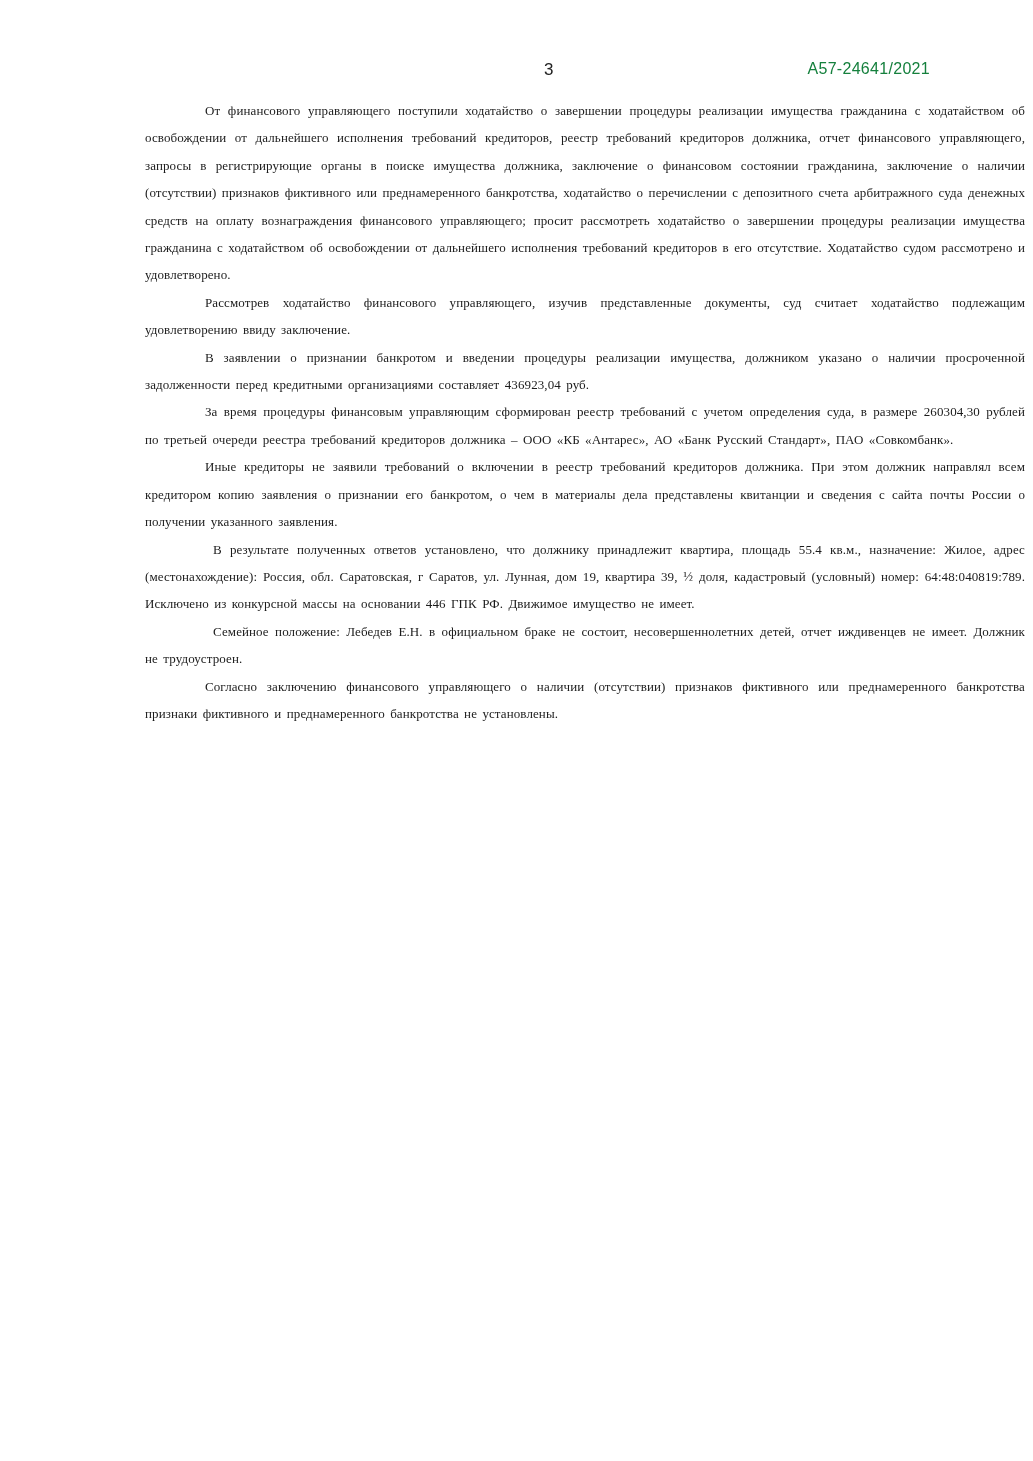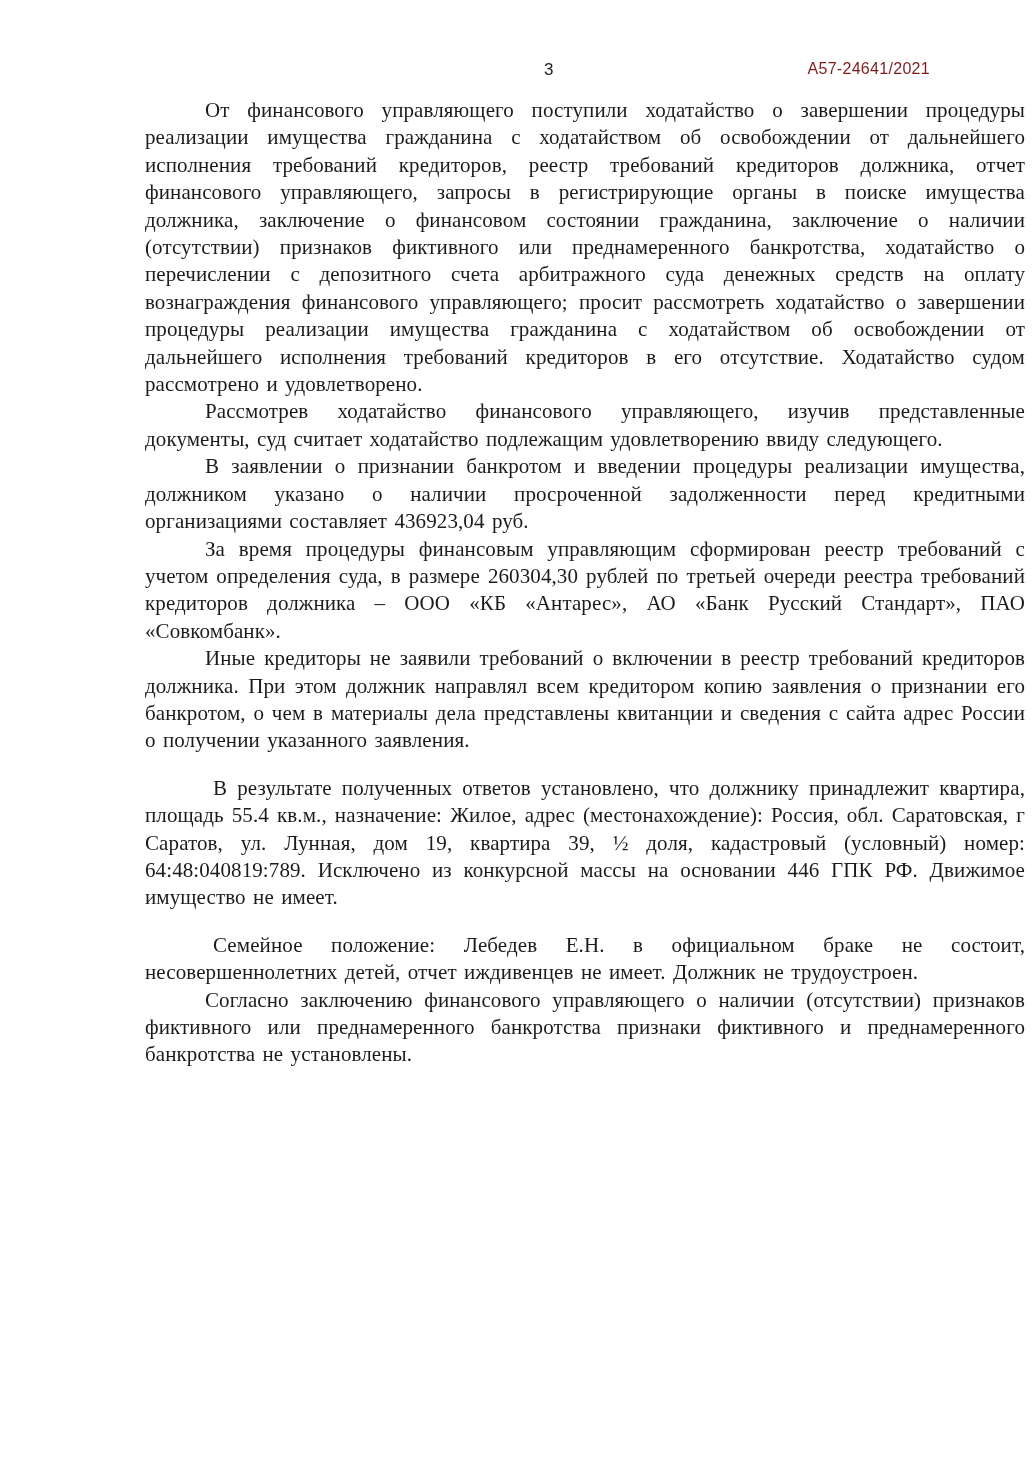"А57-24641/2021" .case-number { color: #7f1d1d -> #15803d }
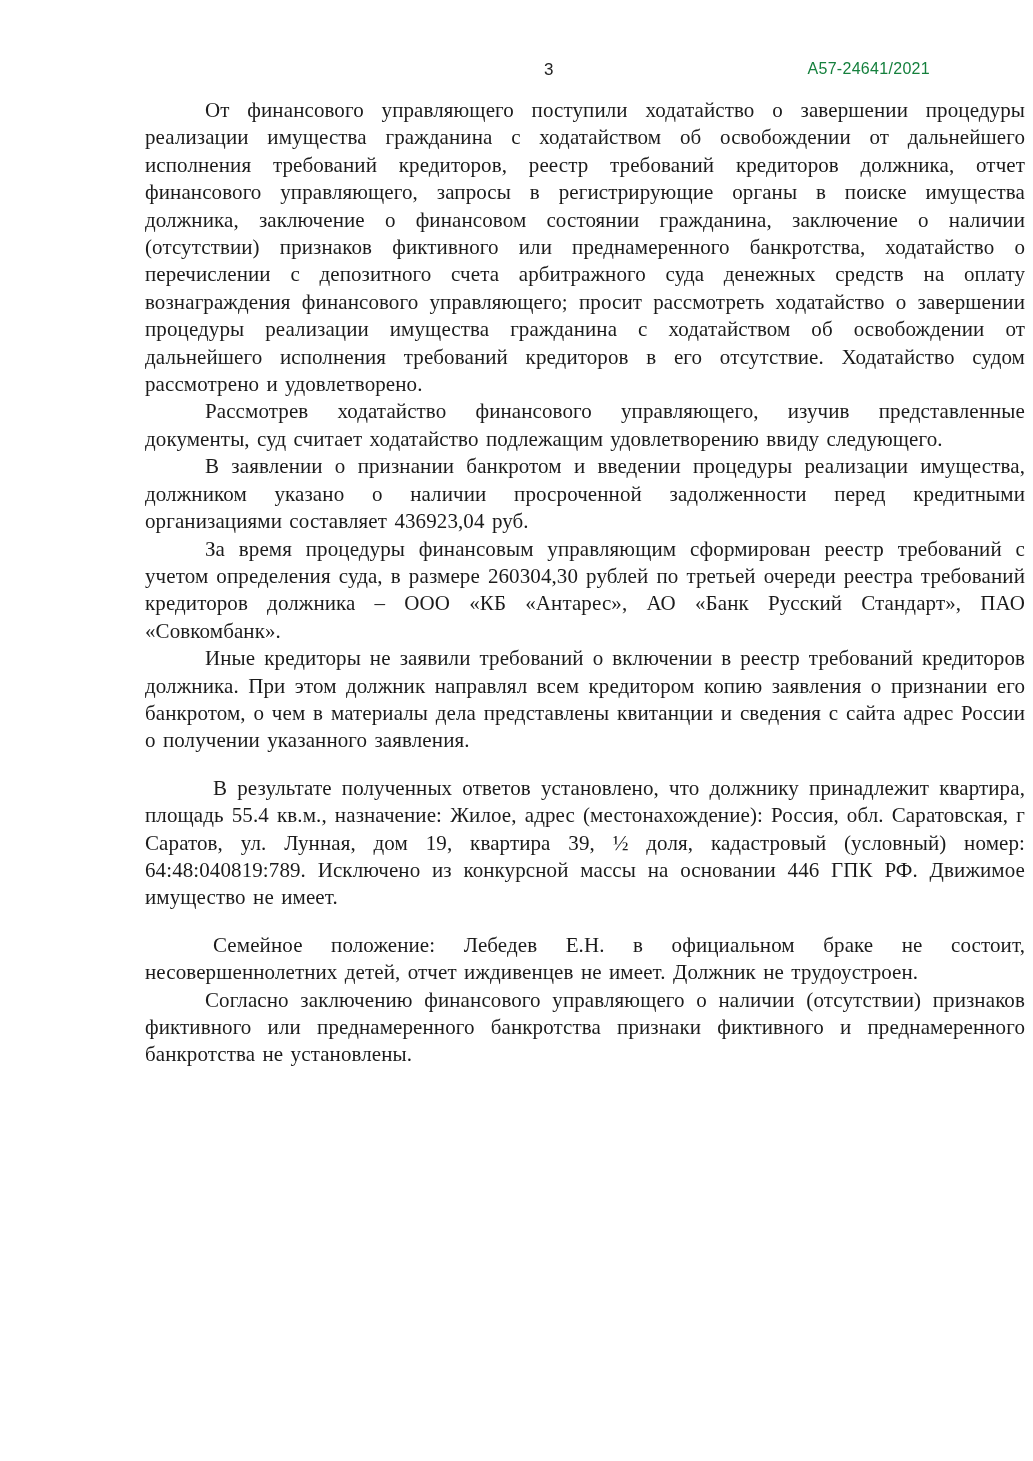"От финансового управляющего поступили" .doc-body { font-size: 21px -> 13px }
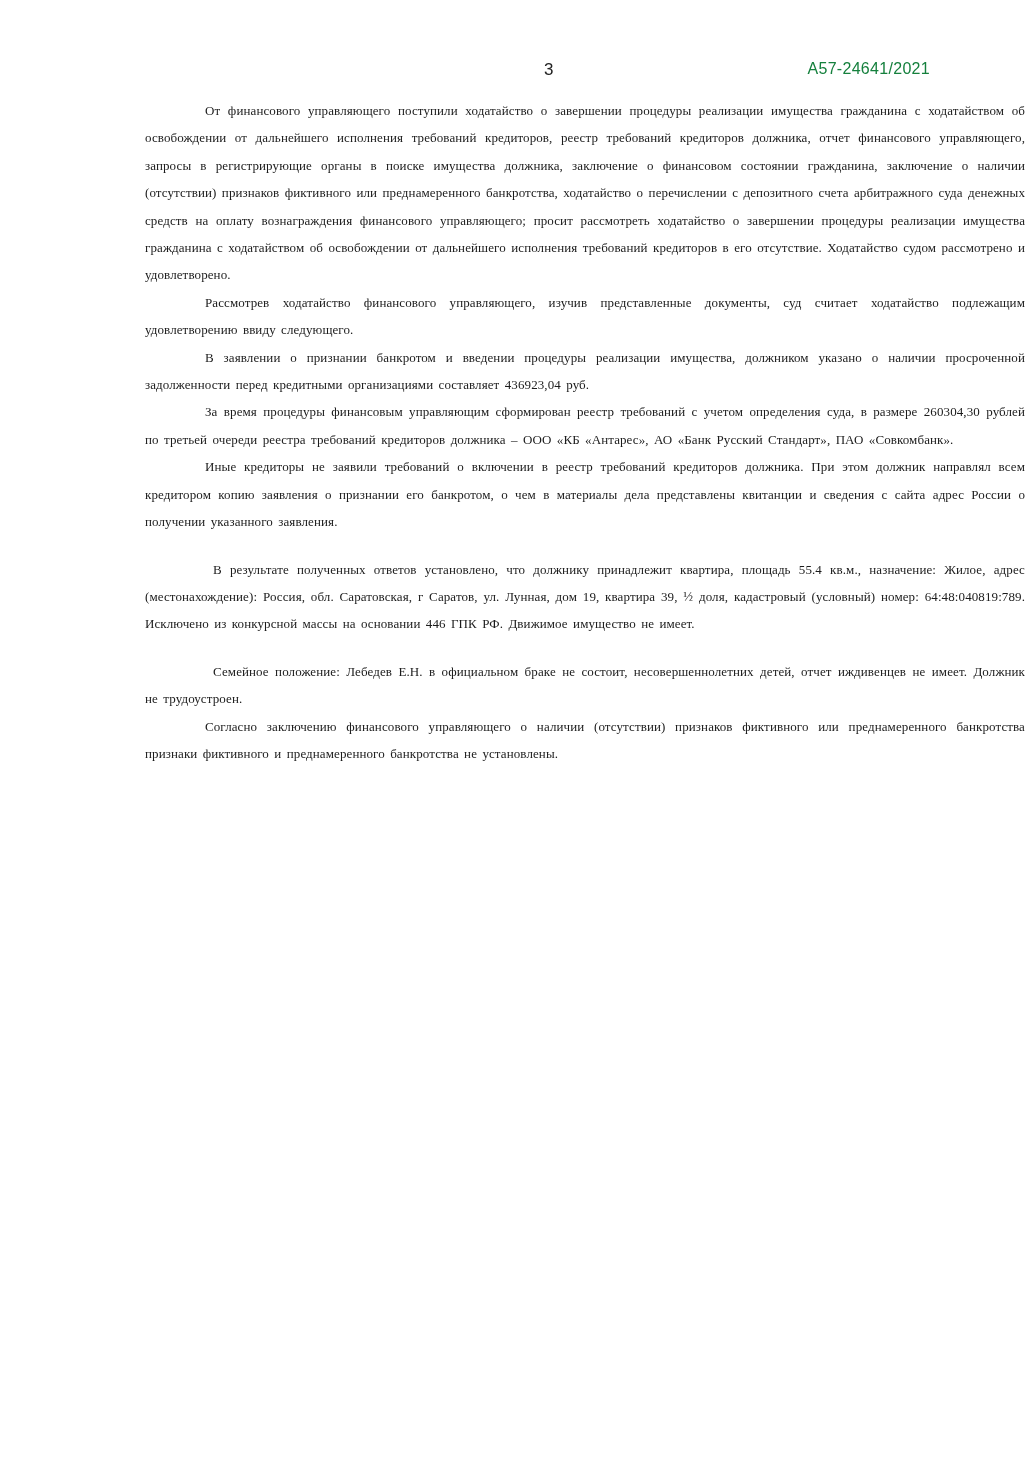"Рассмотрев ходатайство финансового" p { text: следующего -> заключение }
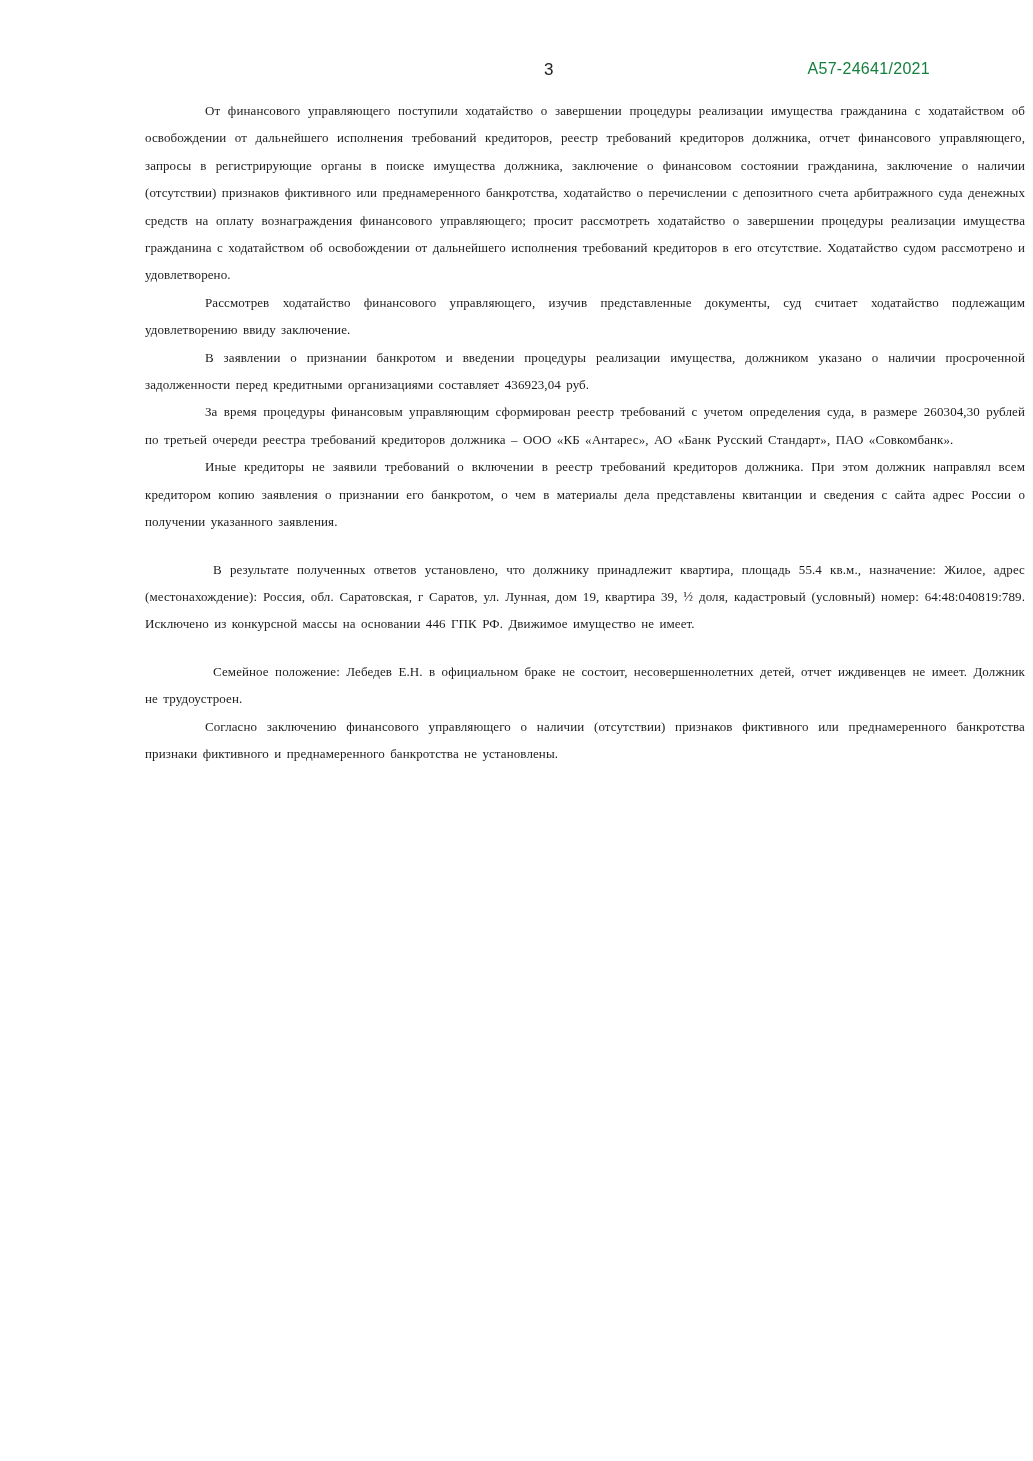"Иные кредиторы не заявили требований" p { text: адрес -> почты }
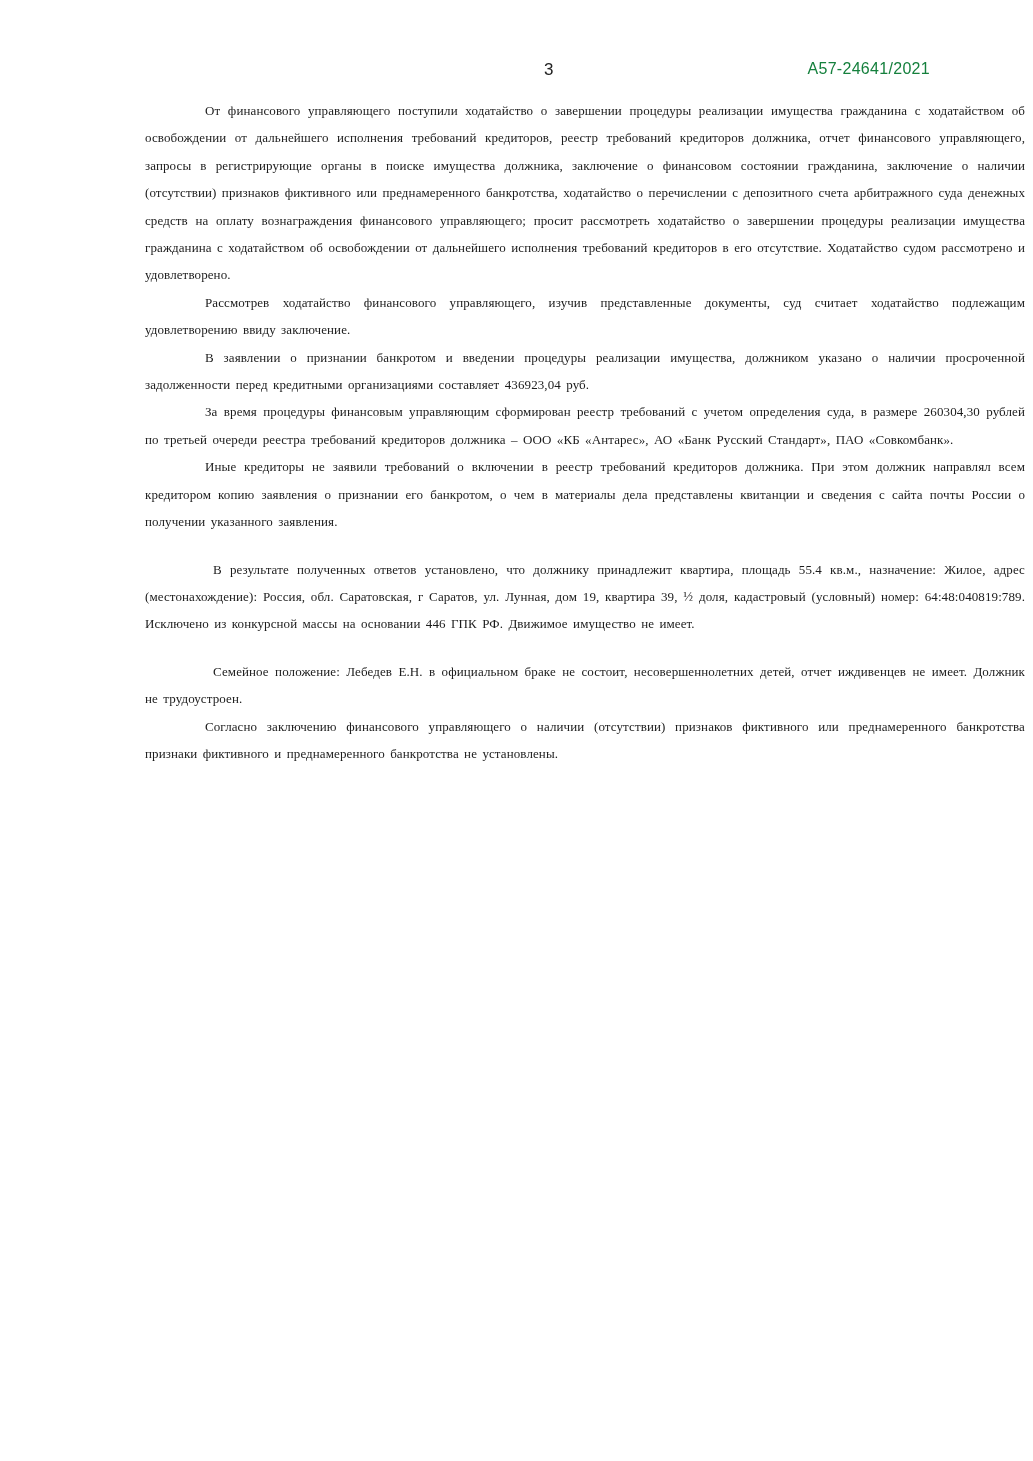"В результате полученных ответов" .doc-body p.indent-lg { margin-top: 20px -> none }
